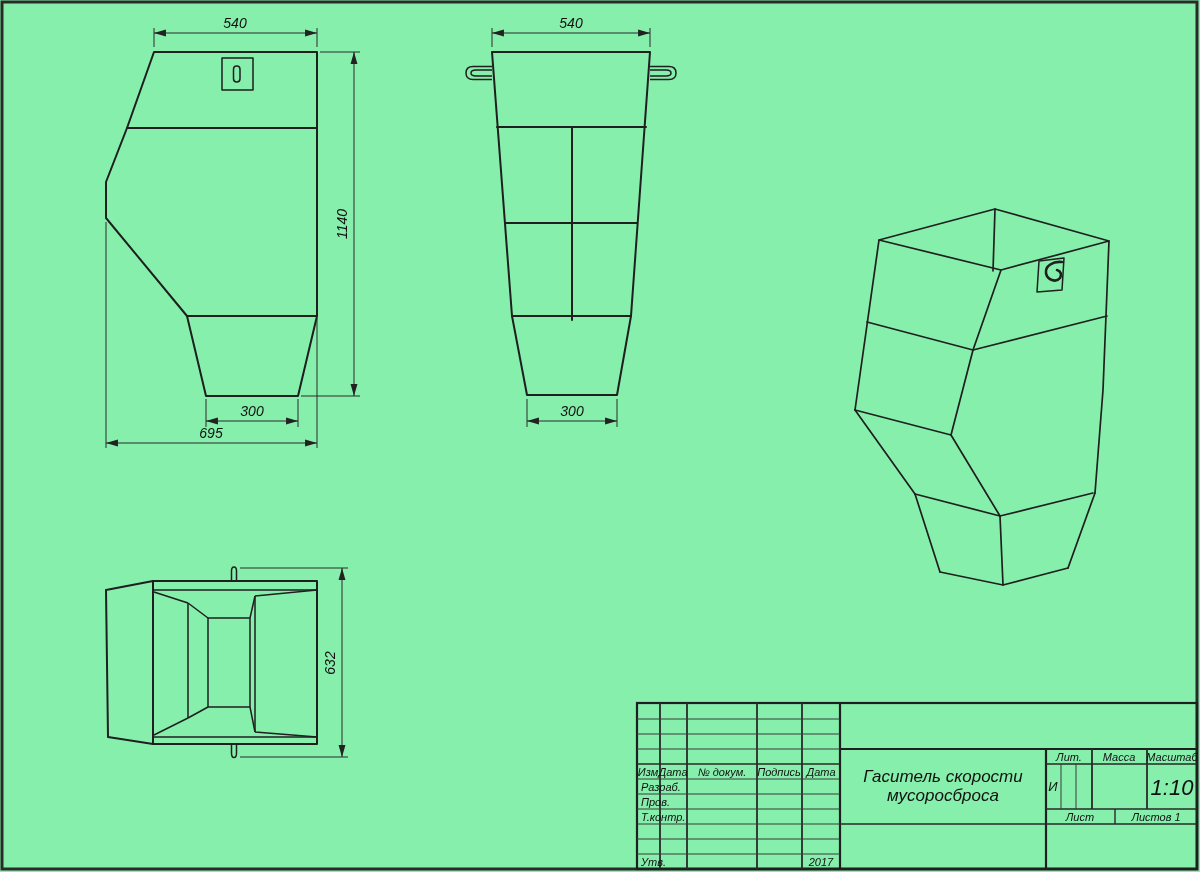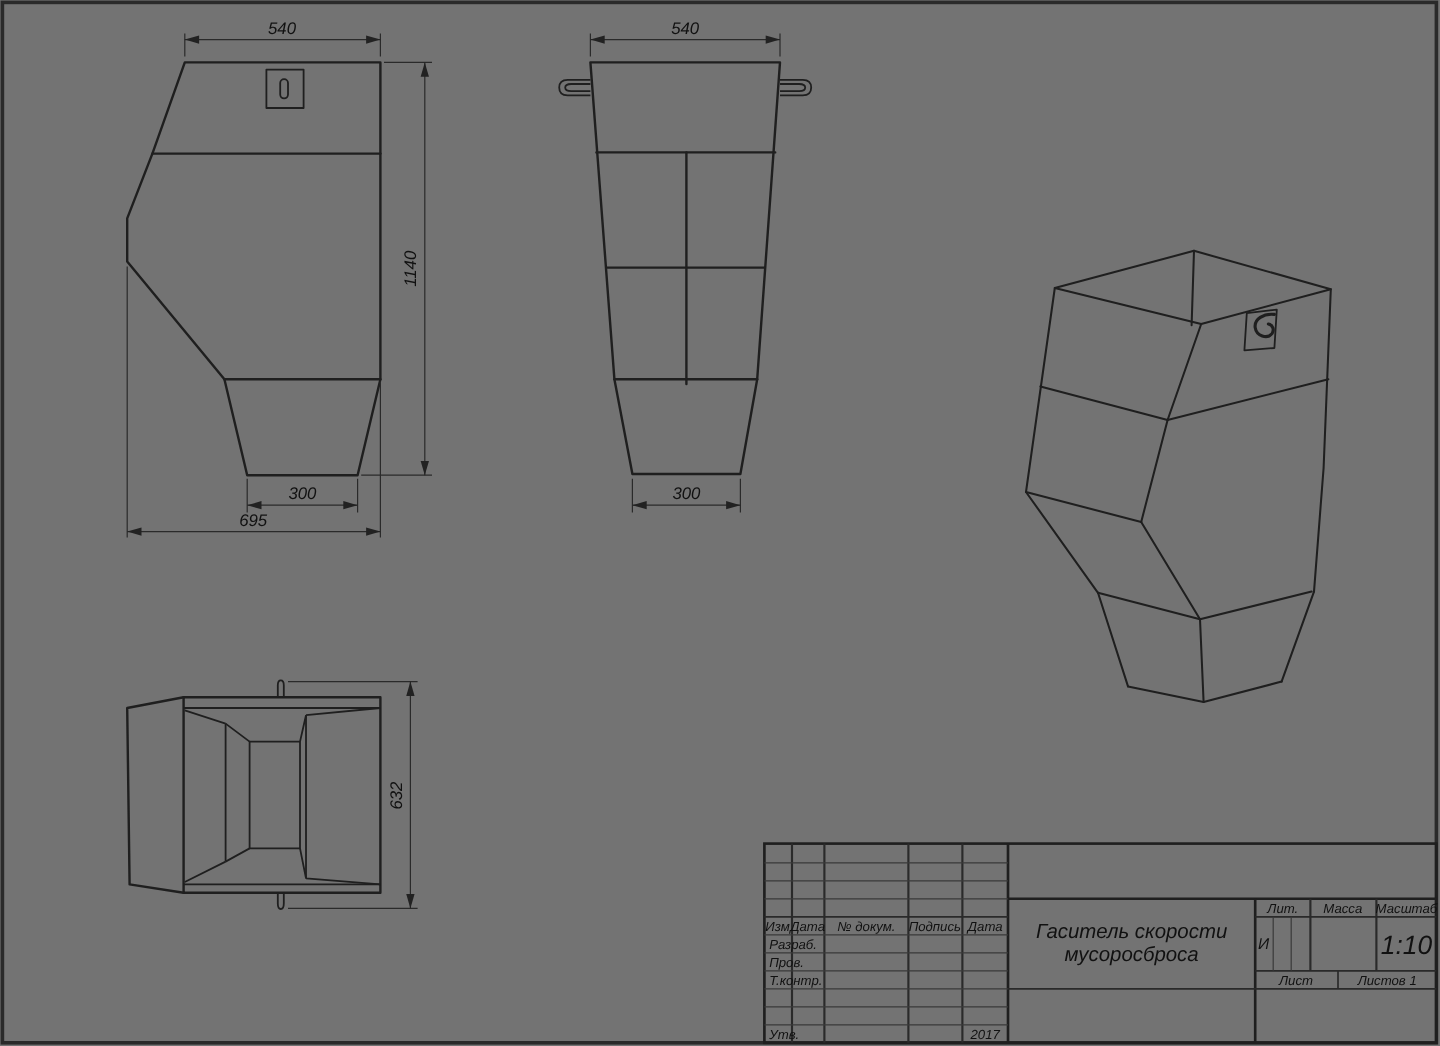"540" .sheet { background: #737373 -> #86efac }
